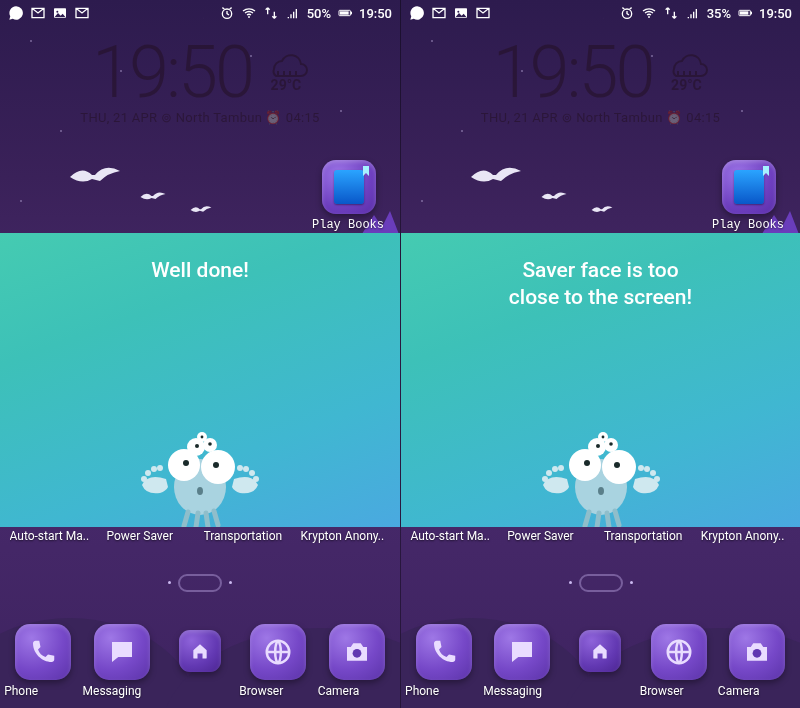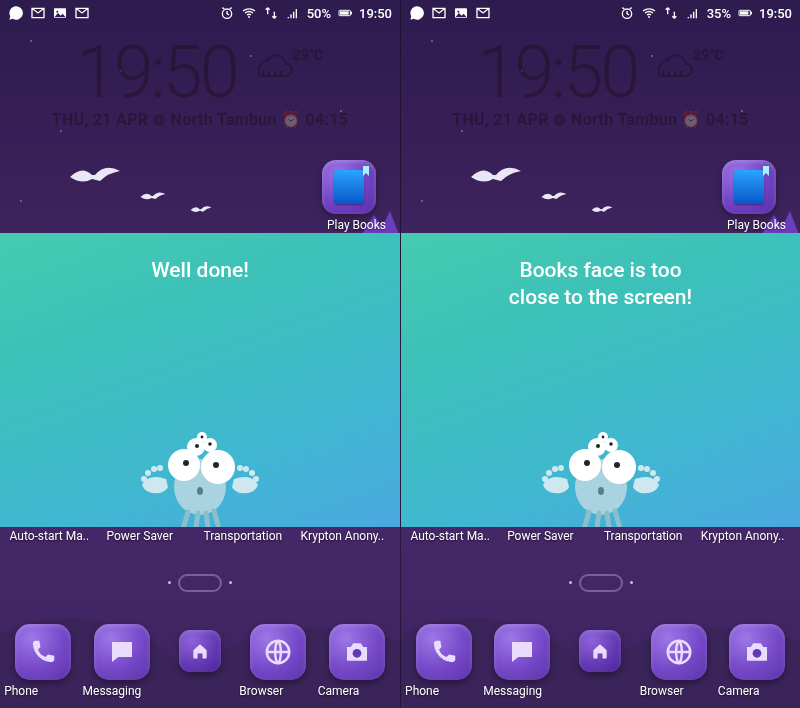"29°C" .wx { align-items: flex-start -> center; flex-direction: none -> column }
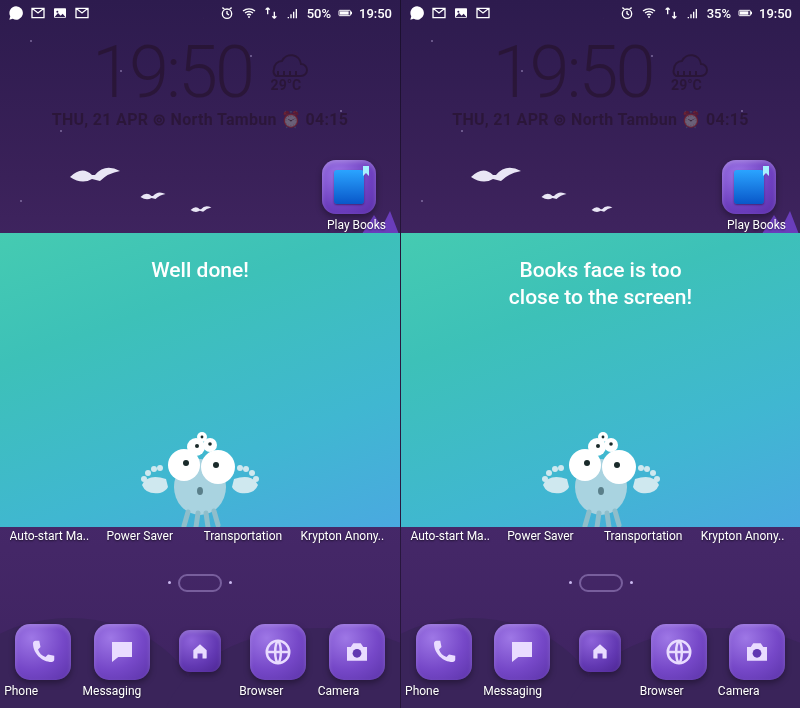"THU, 21 APR ⊚ North" .clock-widget .row2 { font-size: 16px -> 13px; font-weight: 700 -> 400 }
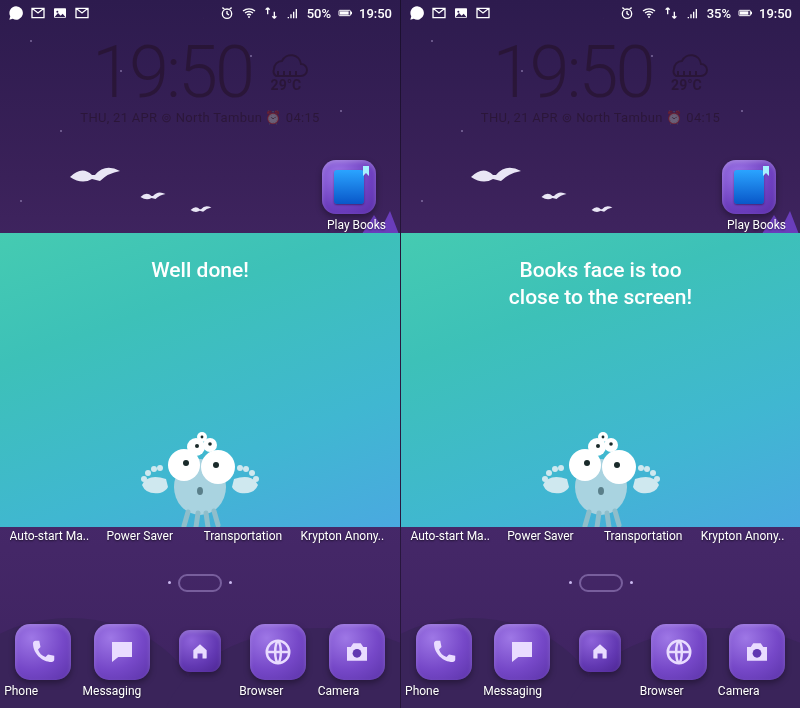"Play Books" .pb-wrap { font-family: none -> Liberation Mono, monospace; text-align: right -> left }
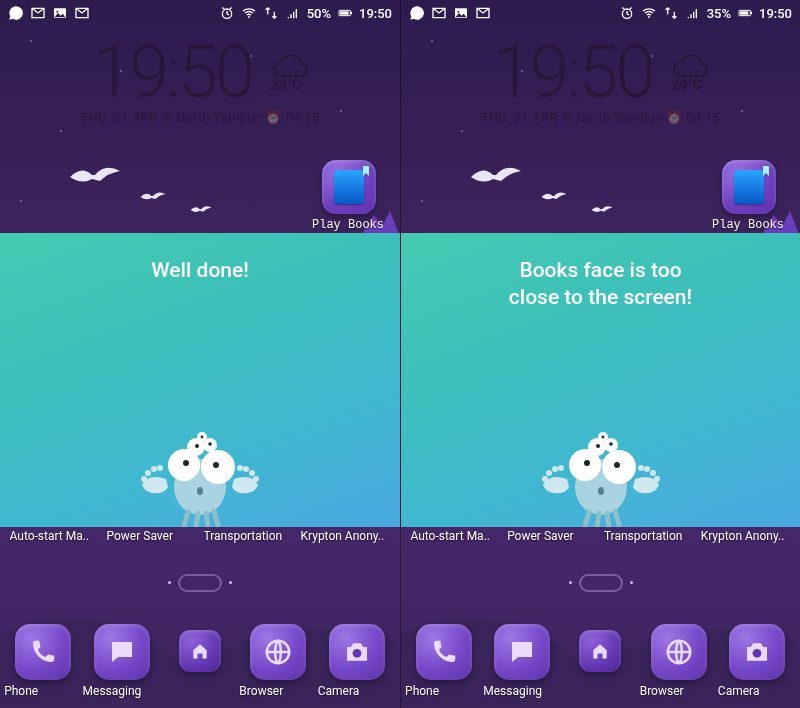"Books face is too" div.msg { text: Books -> Saver }
